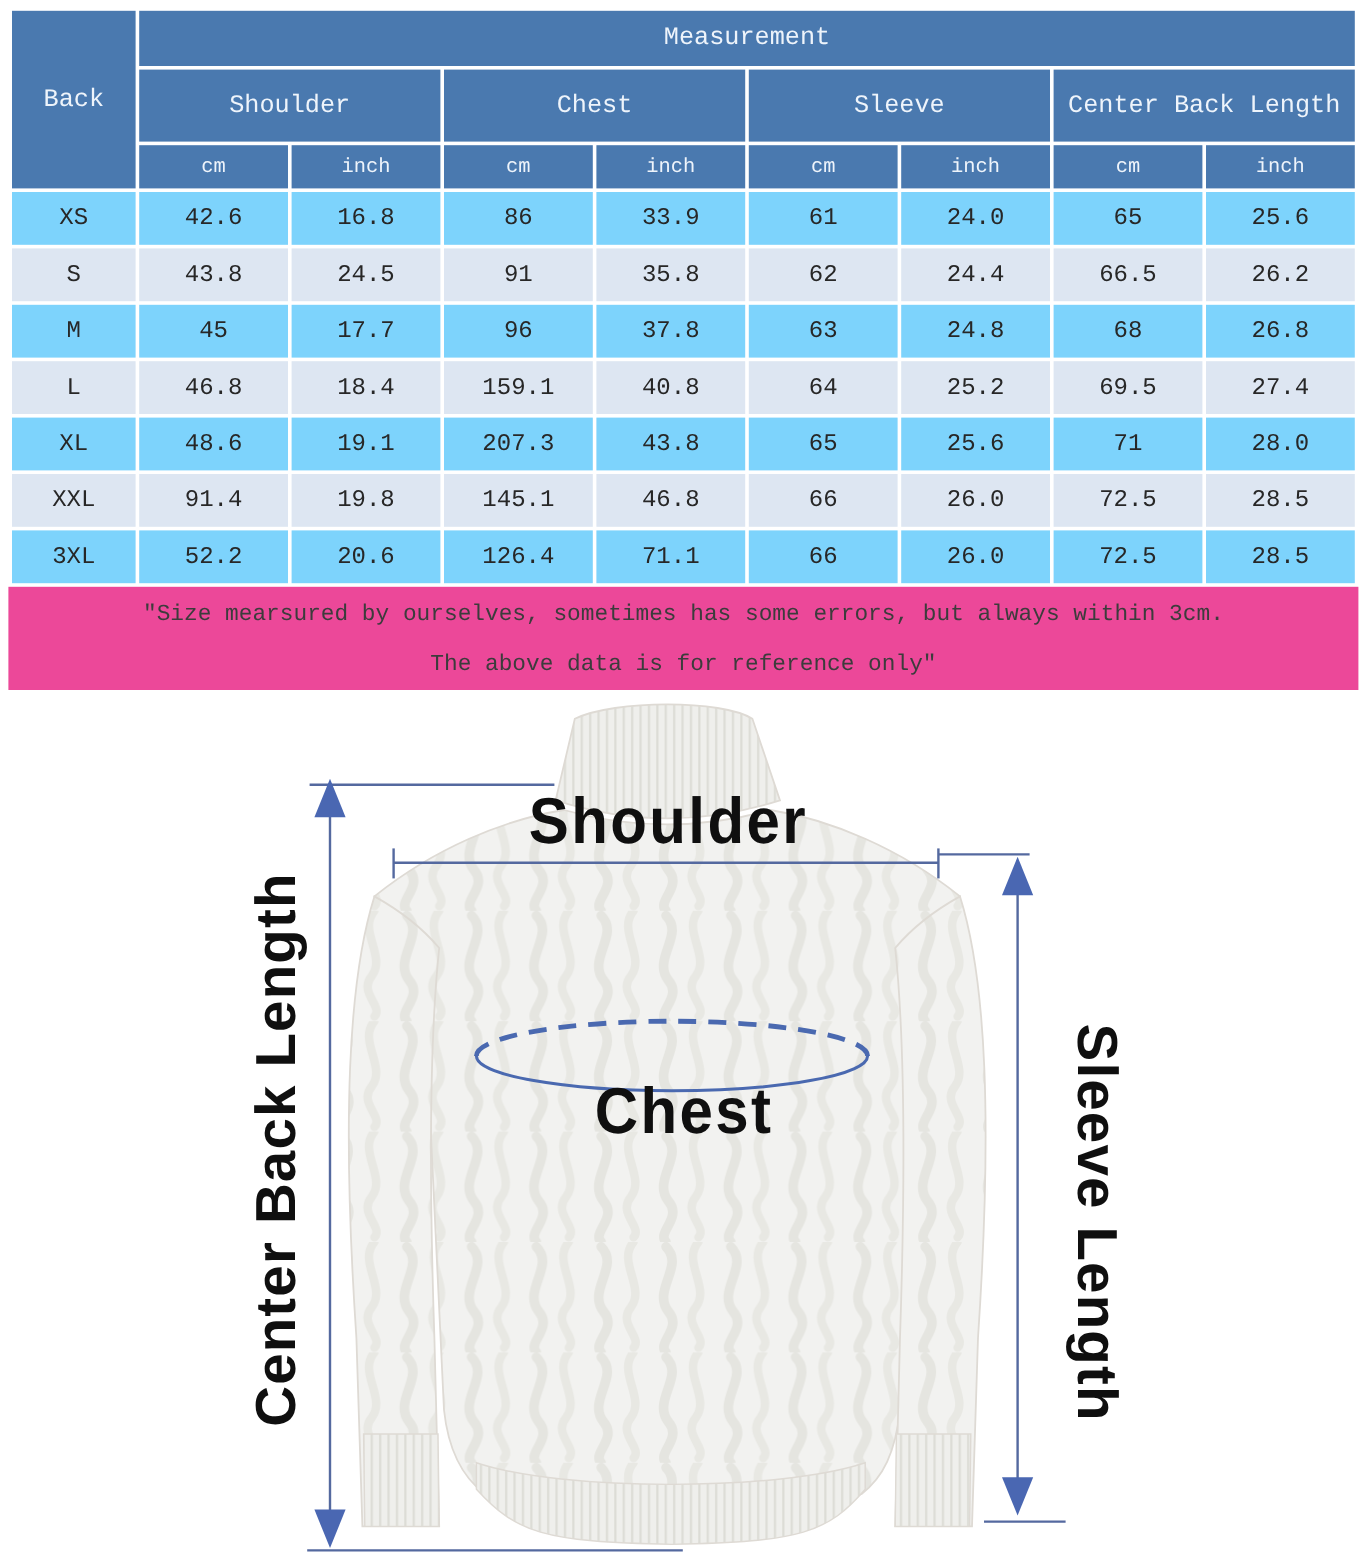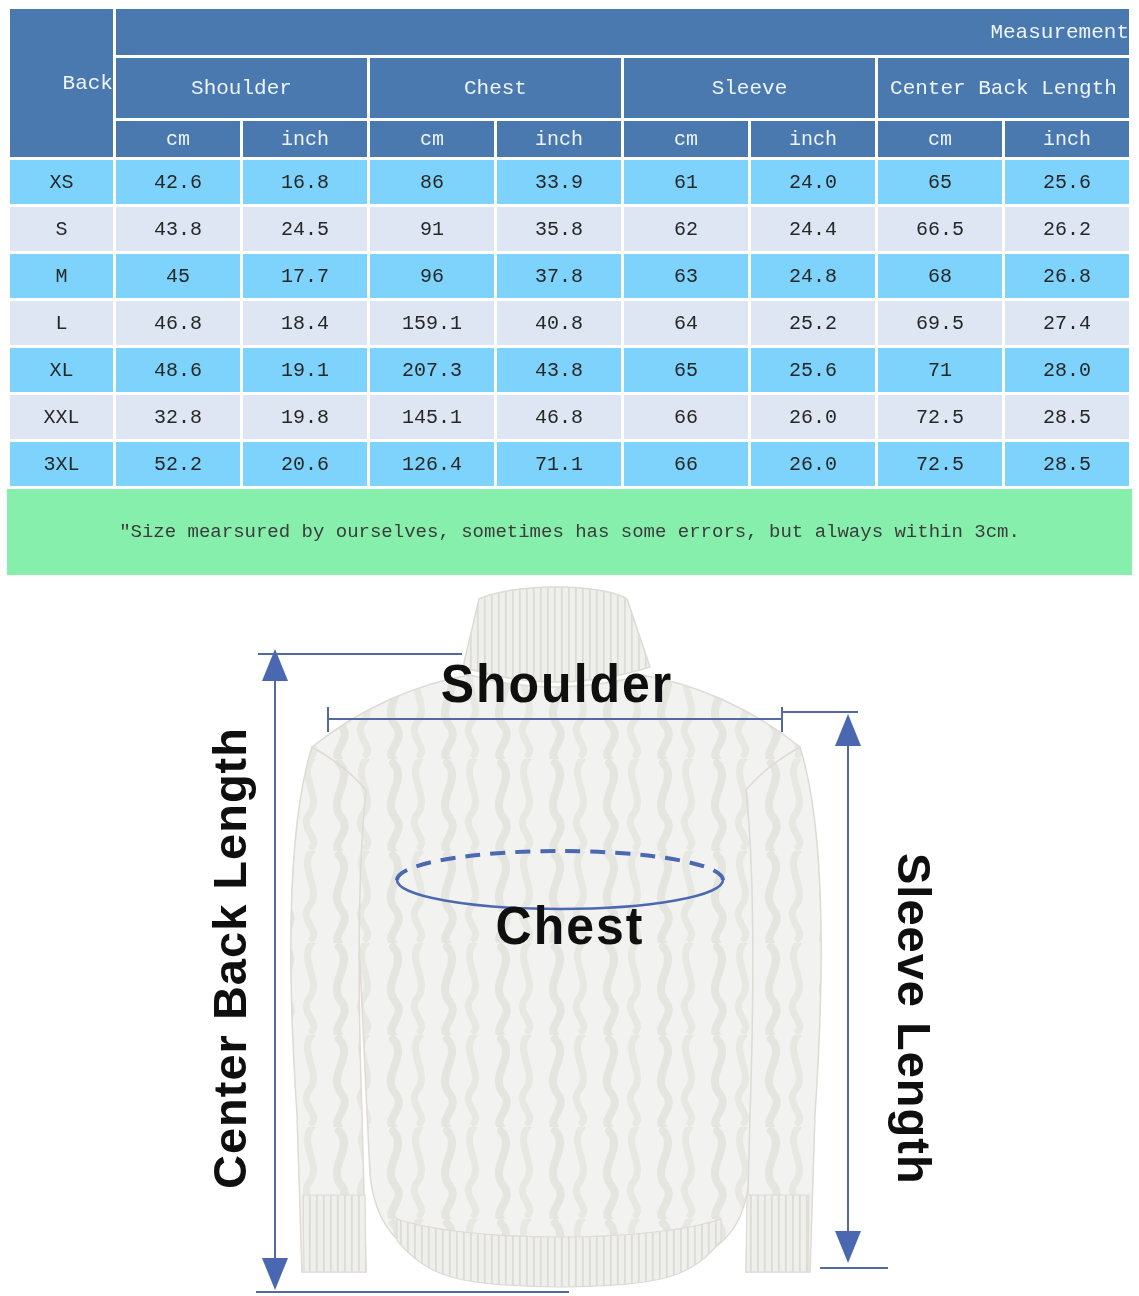"Measurement" tr.hrow1 th { text-align: right -> none }
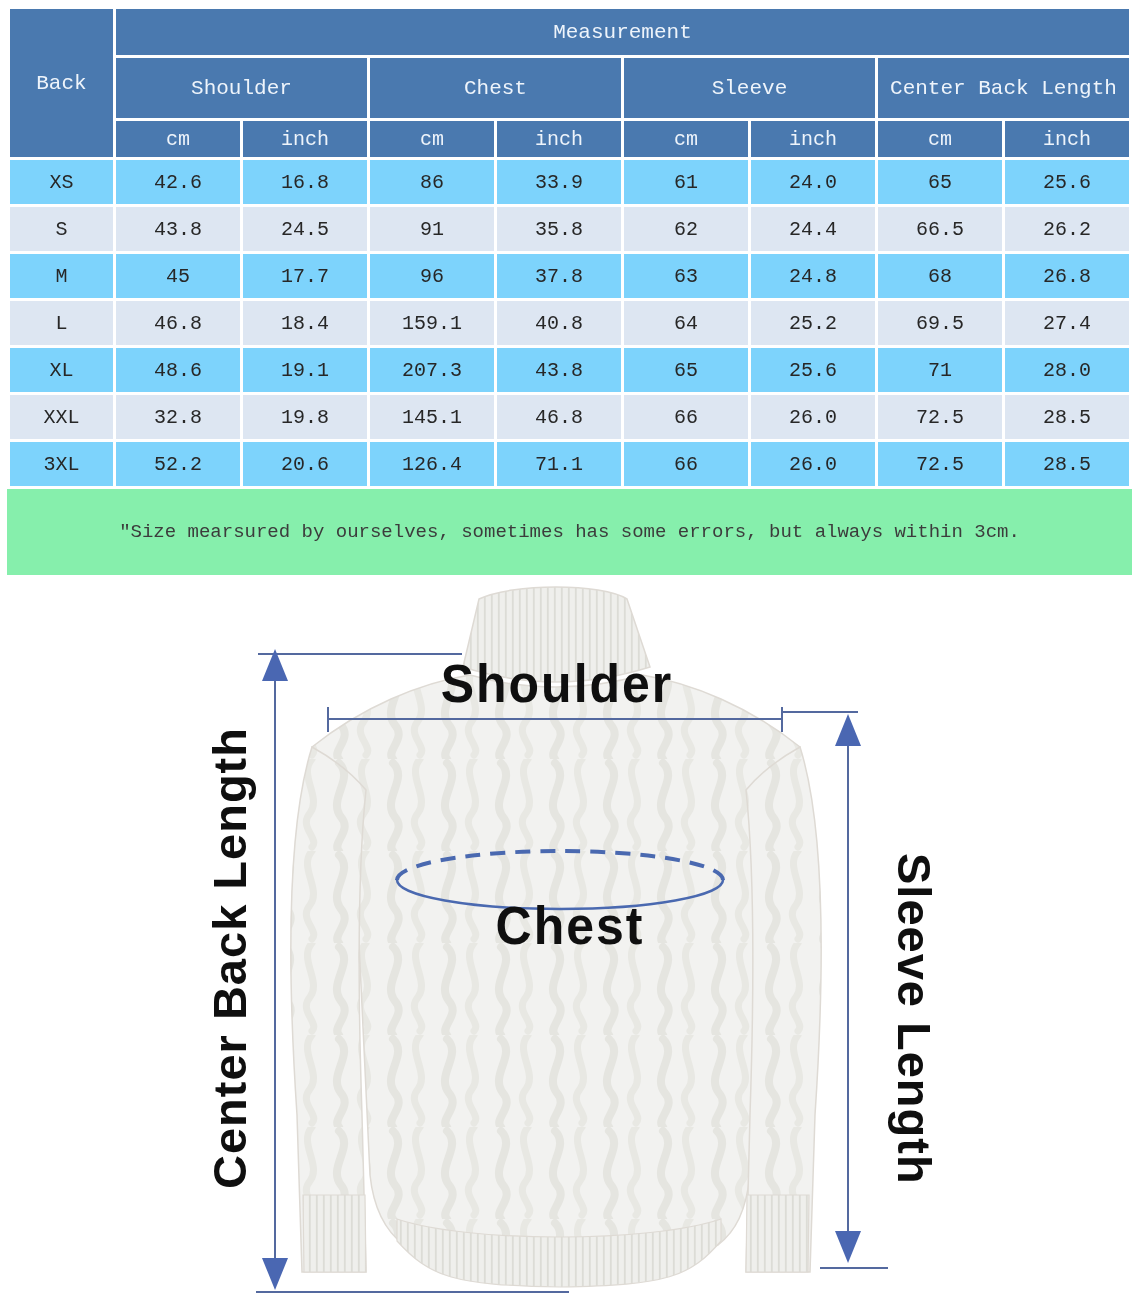"cm" tr.hrow3 th { font-size: 20px -> 17px }
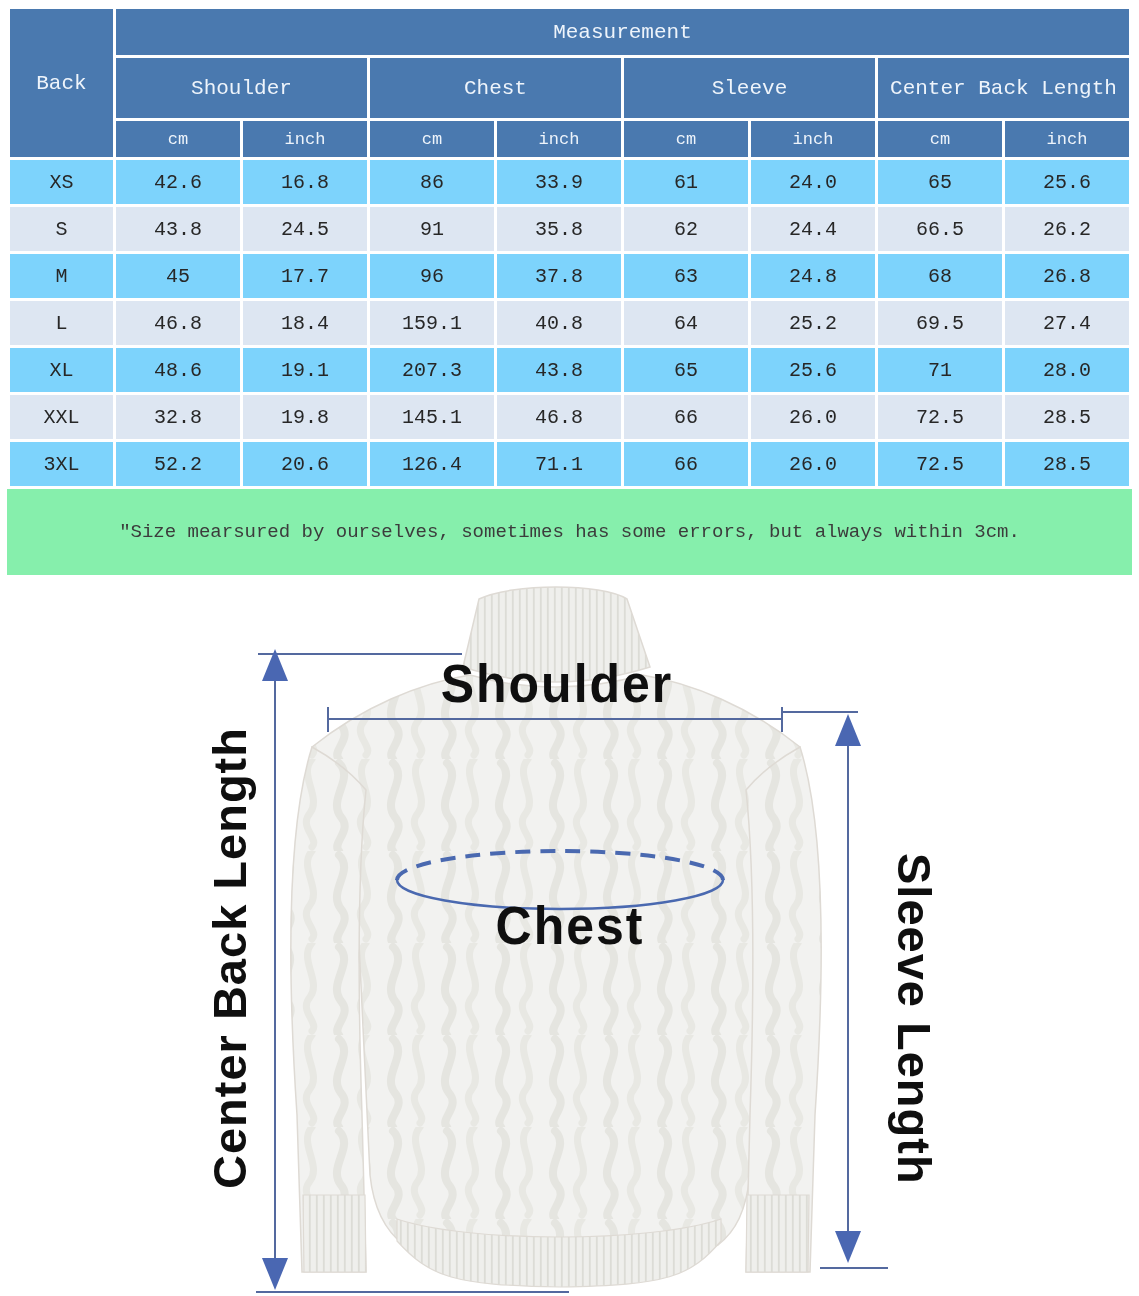"32.8" td { text: 32.8 -> 91.4 }
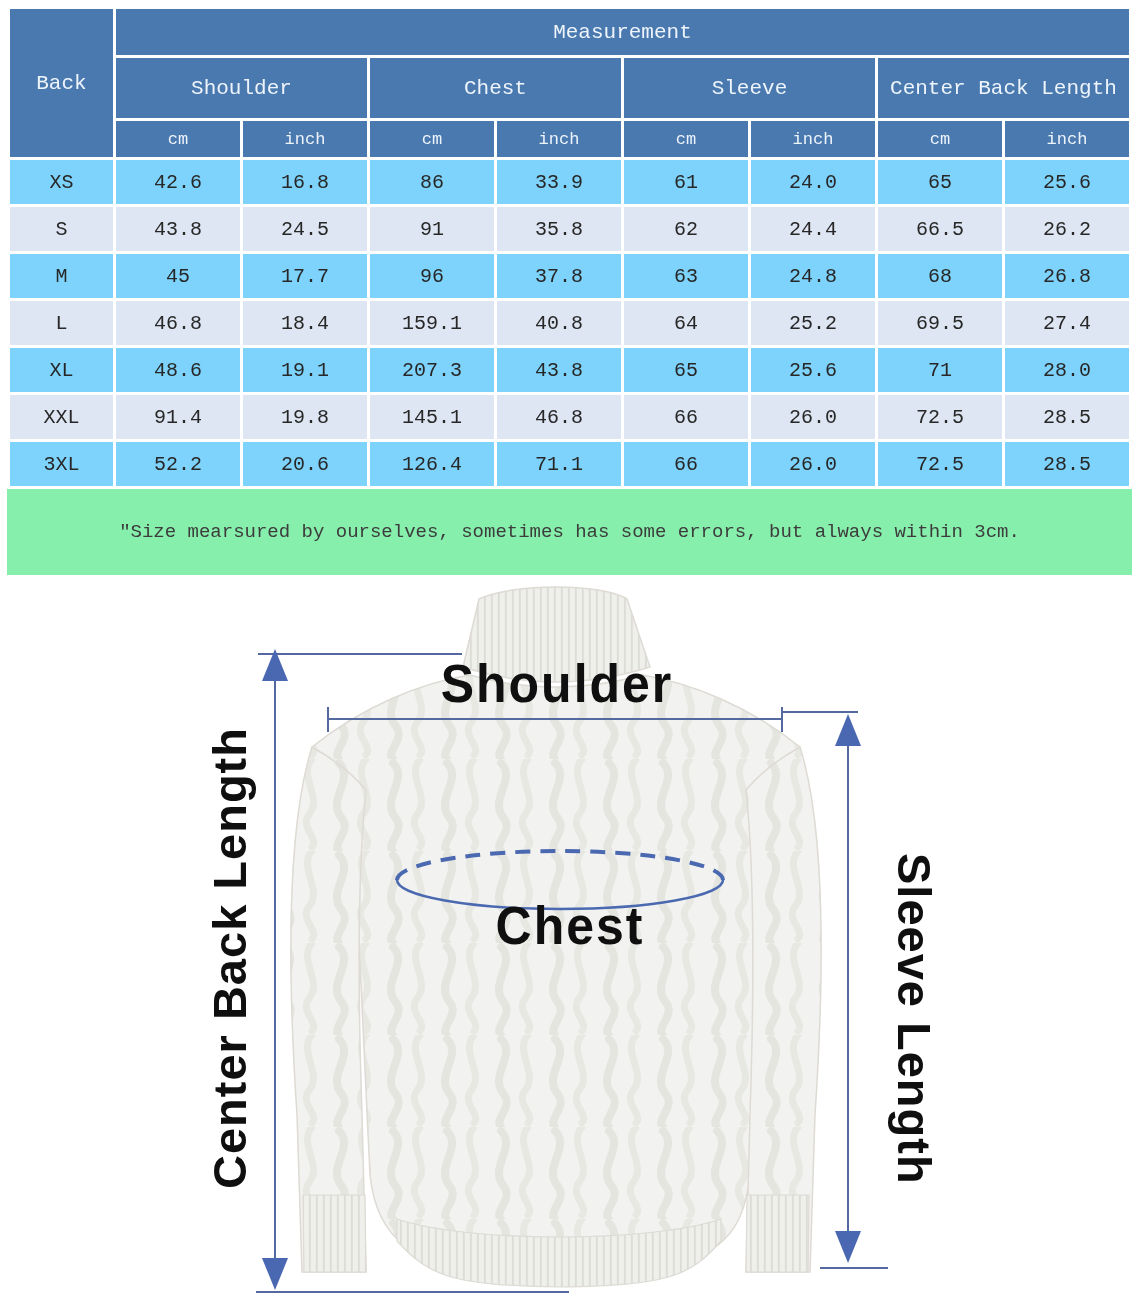"″Size mearsured by ourselves, sometimes" .note { background: #86efac -> #ec4899 }
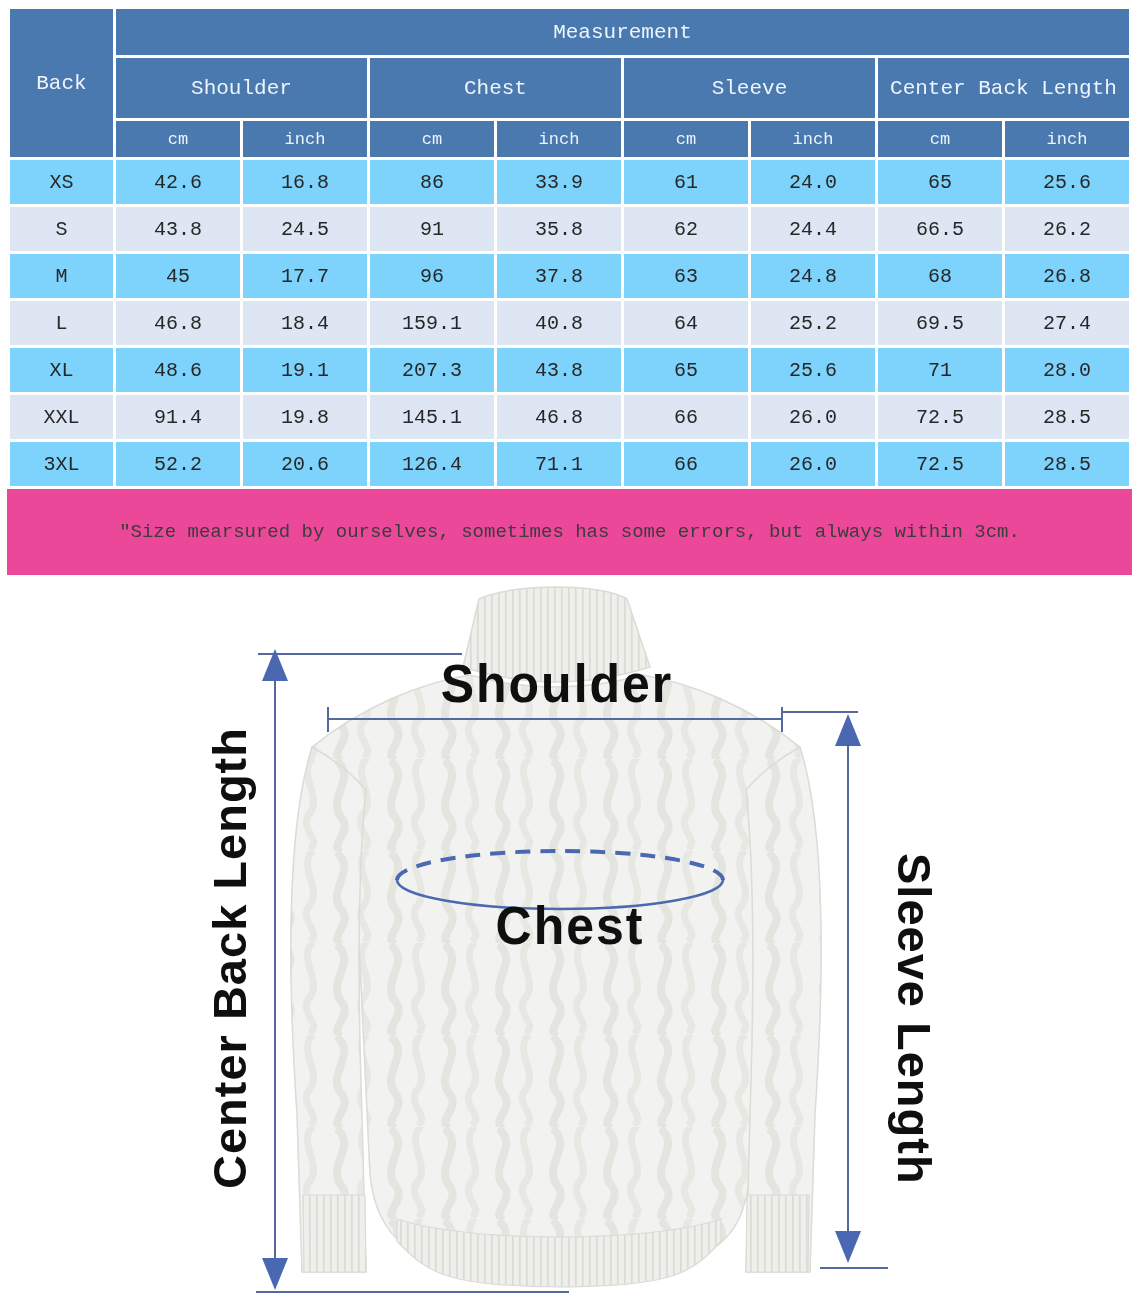"The above data is for" div { html: none -> <div>The above data is for reference only″</div> }
